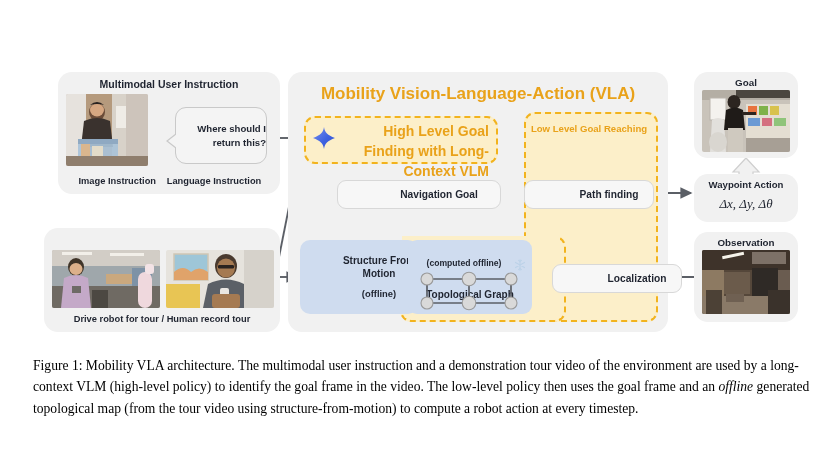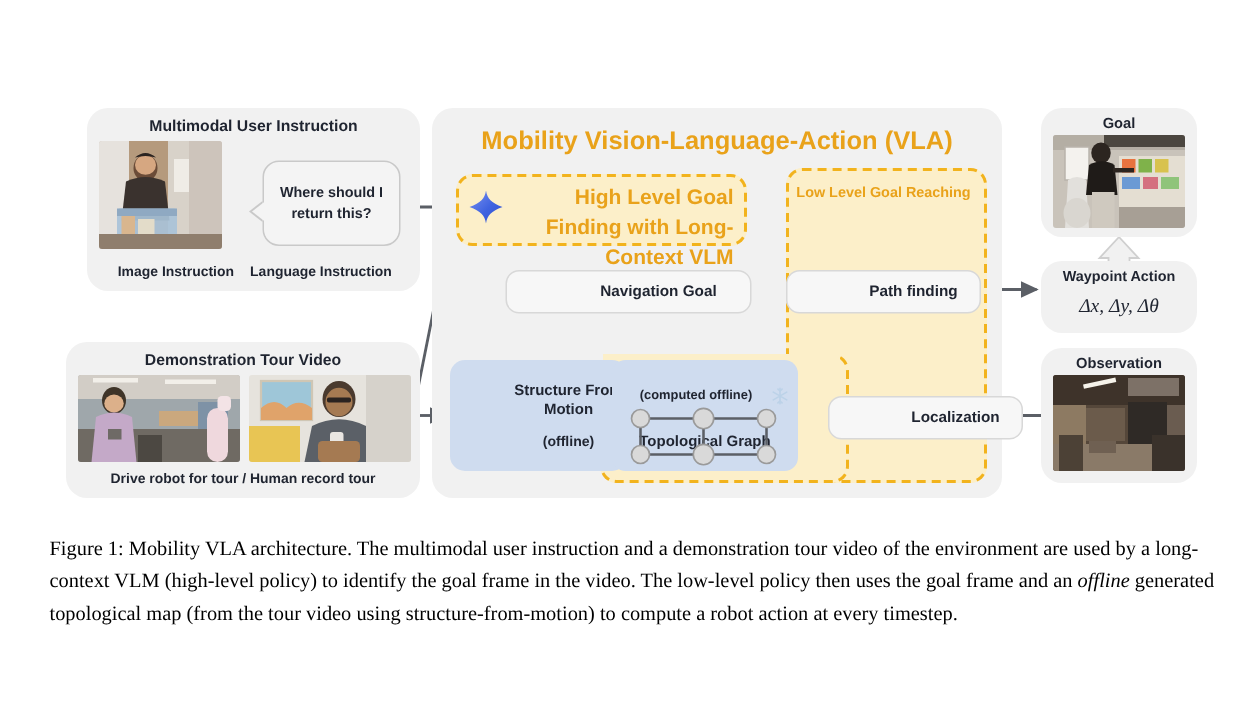"Where should I return this?" .bubble { text-align: center -> right }
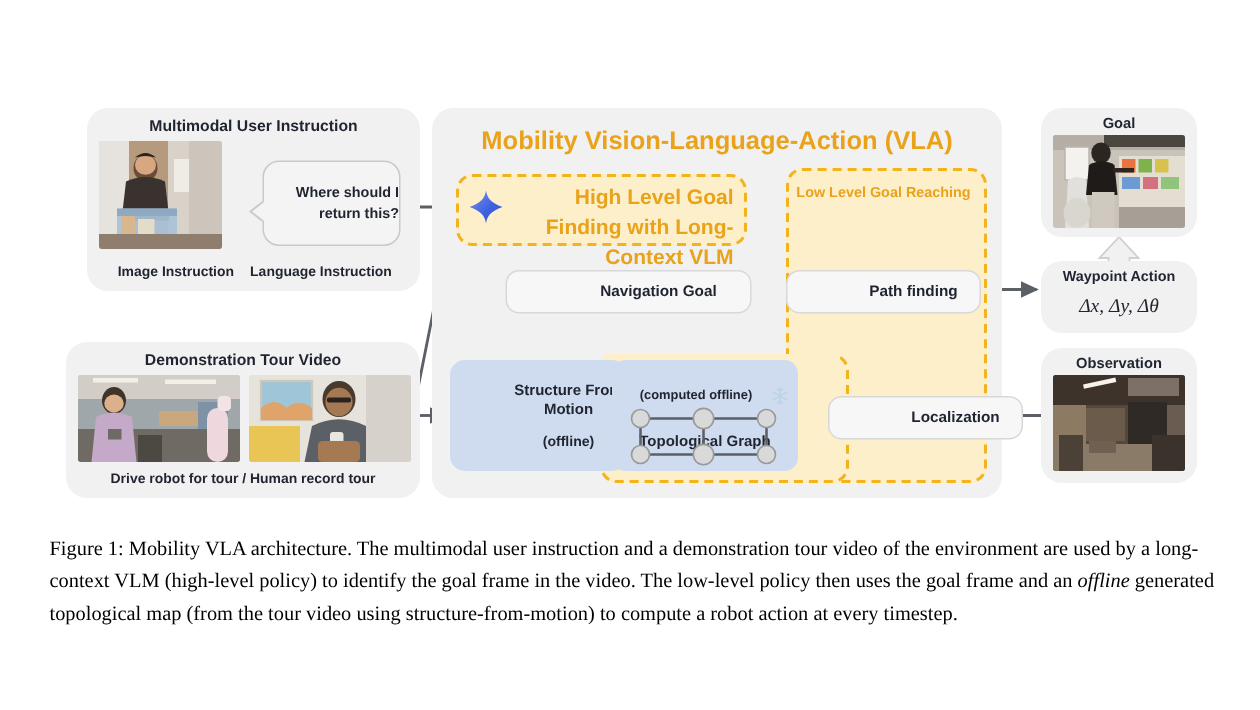"Demonstration Tour Video" div.ttl { html: <div>Demonstration Tour Video</div> -> none }
